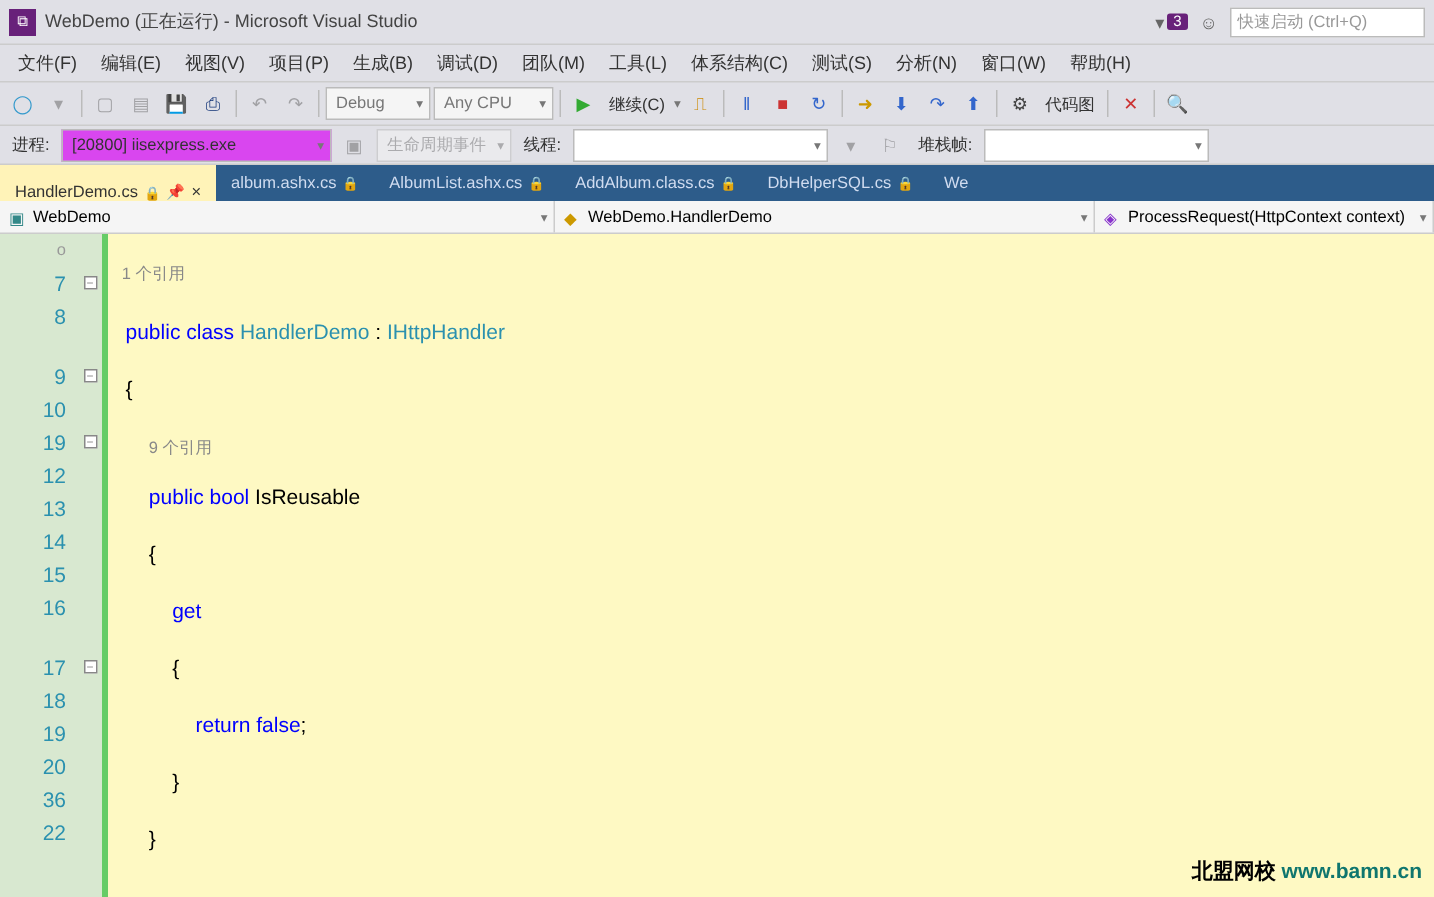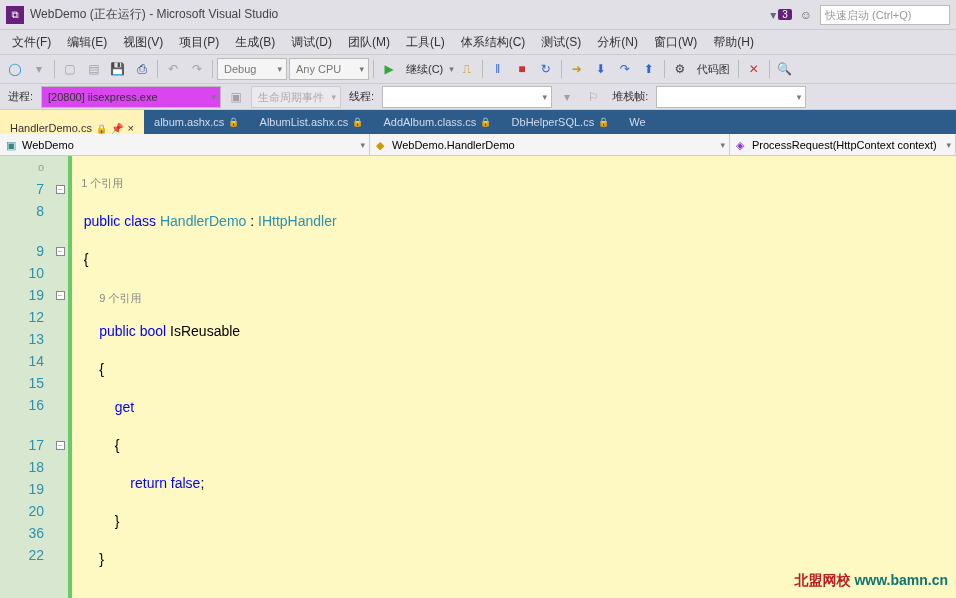"北盟网校" .watermark .red { color: #b91c1c -> #000000 }
